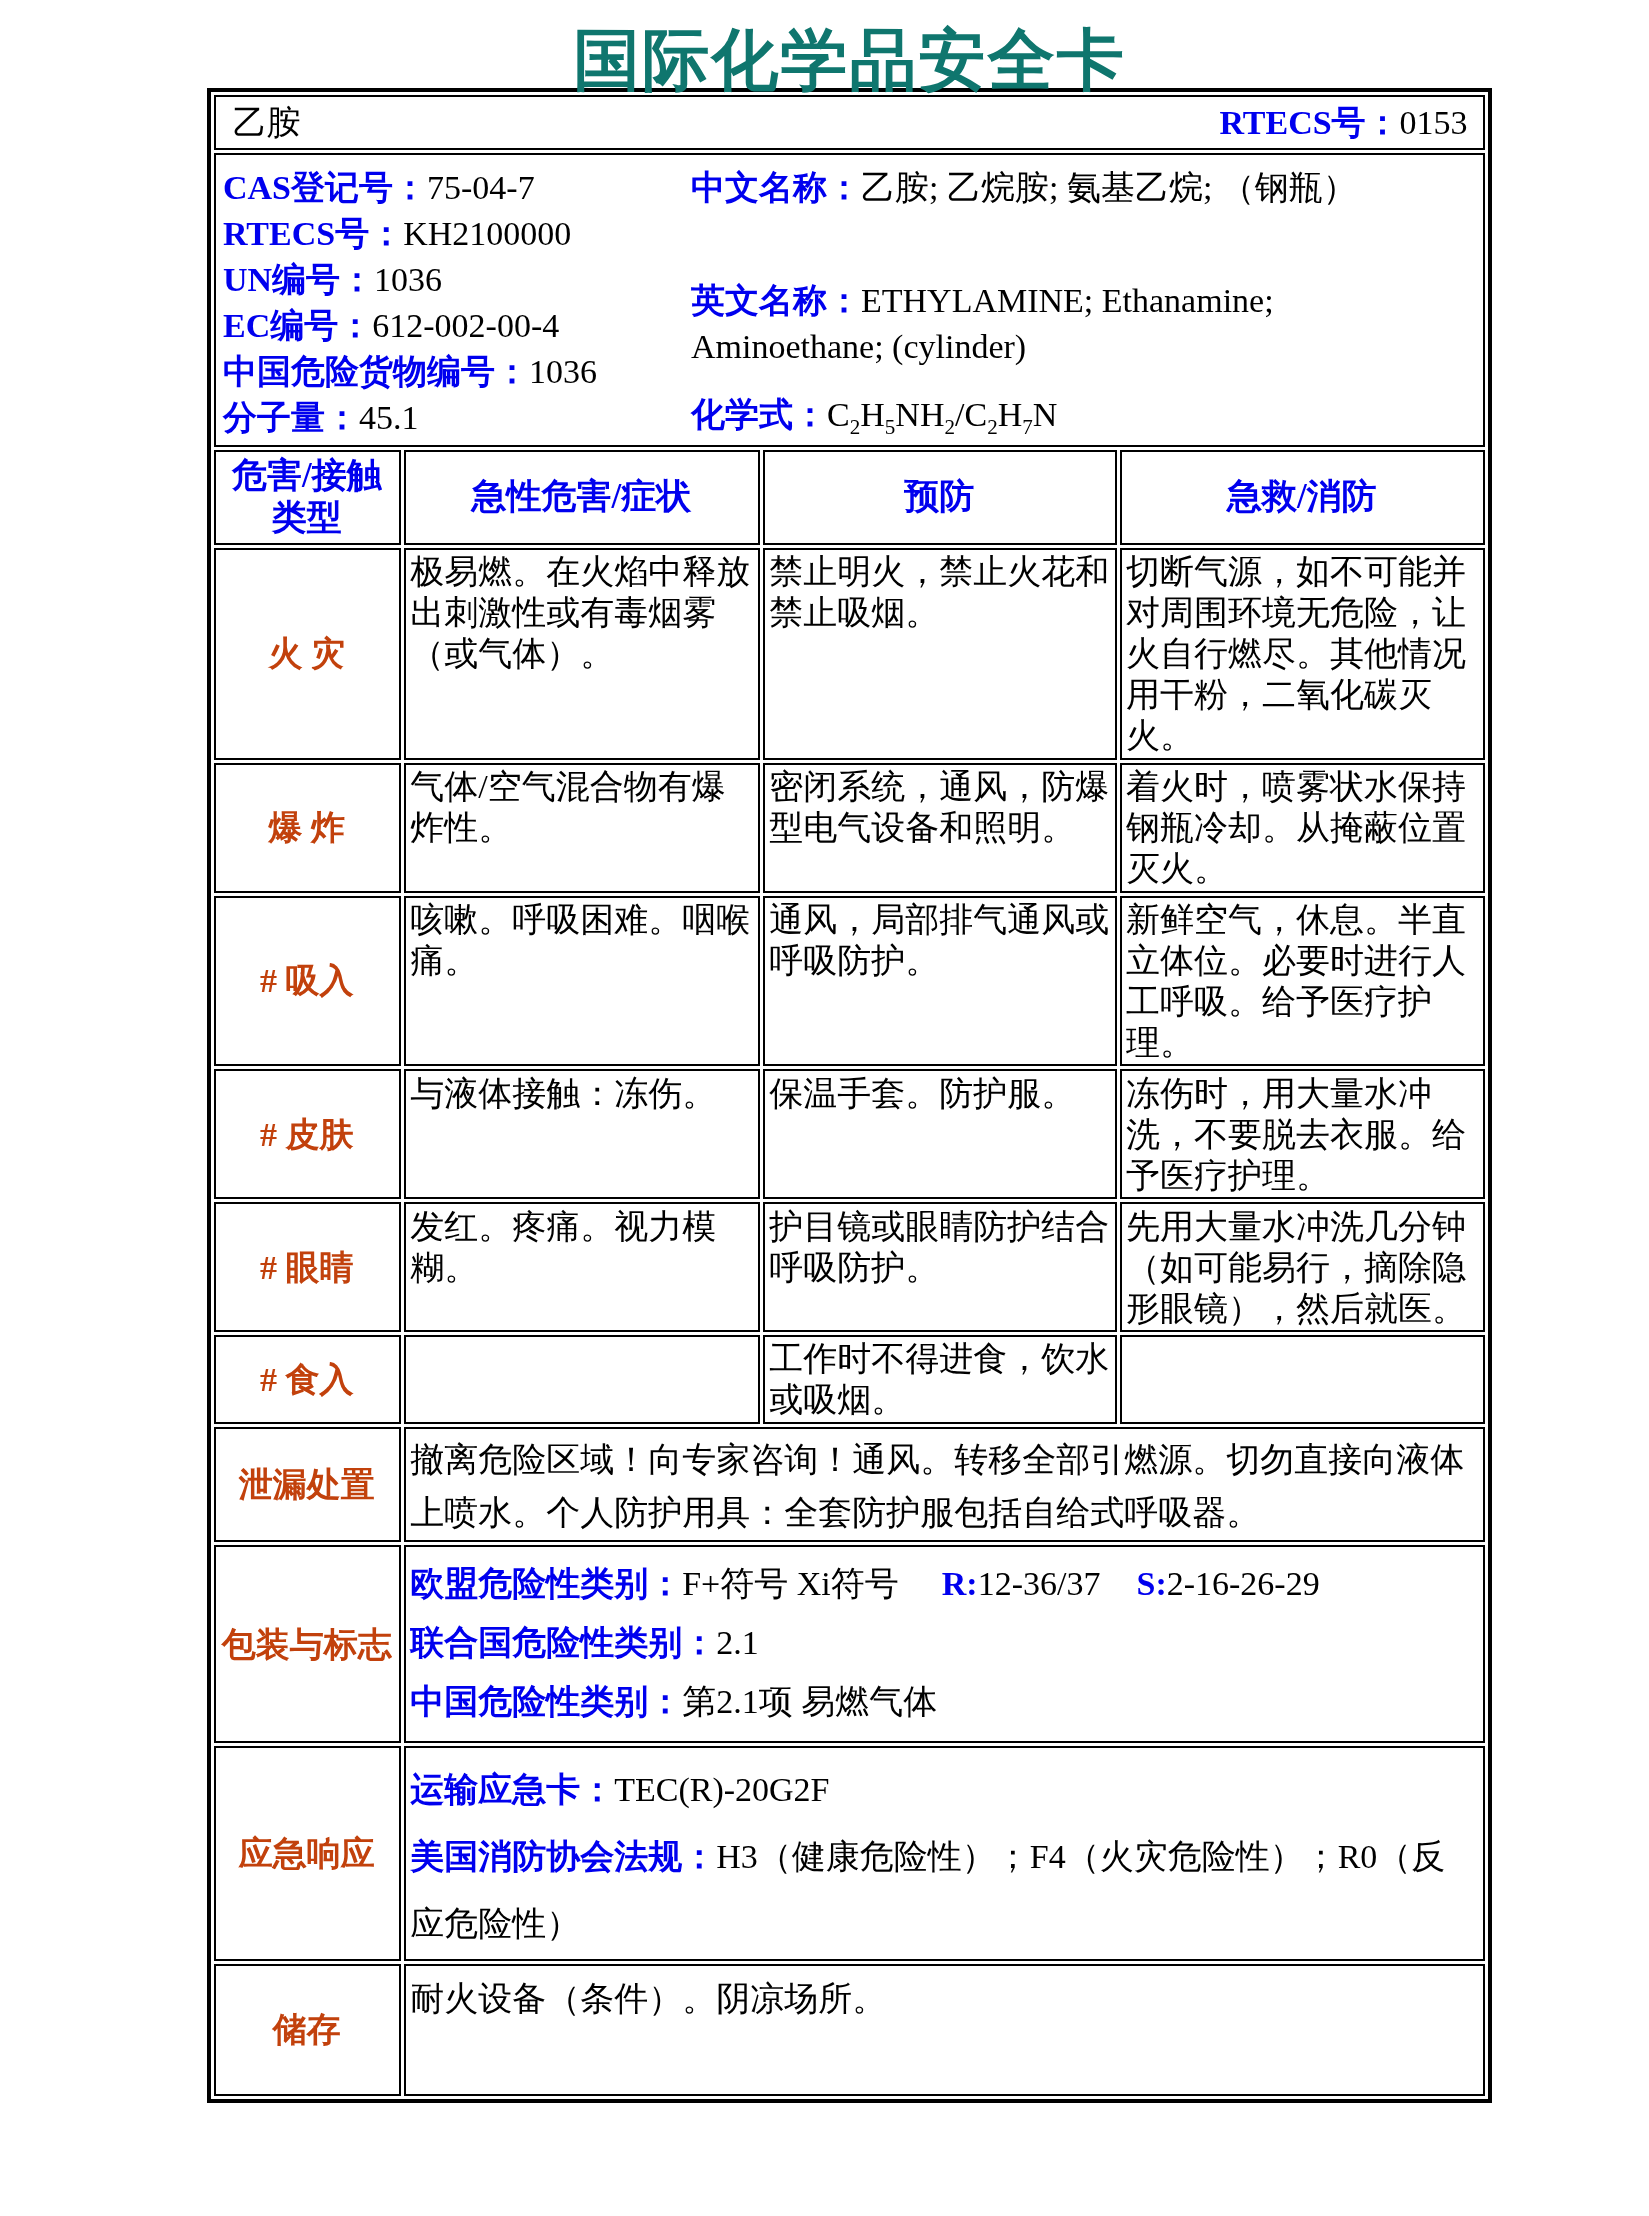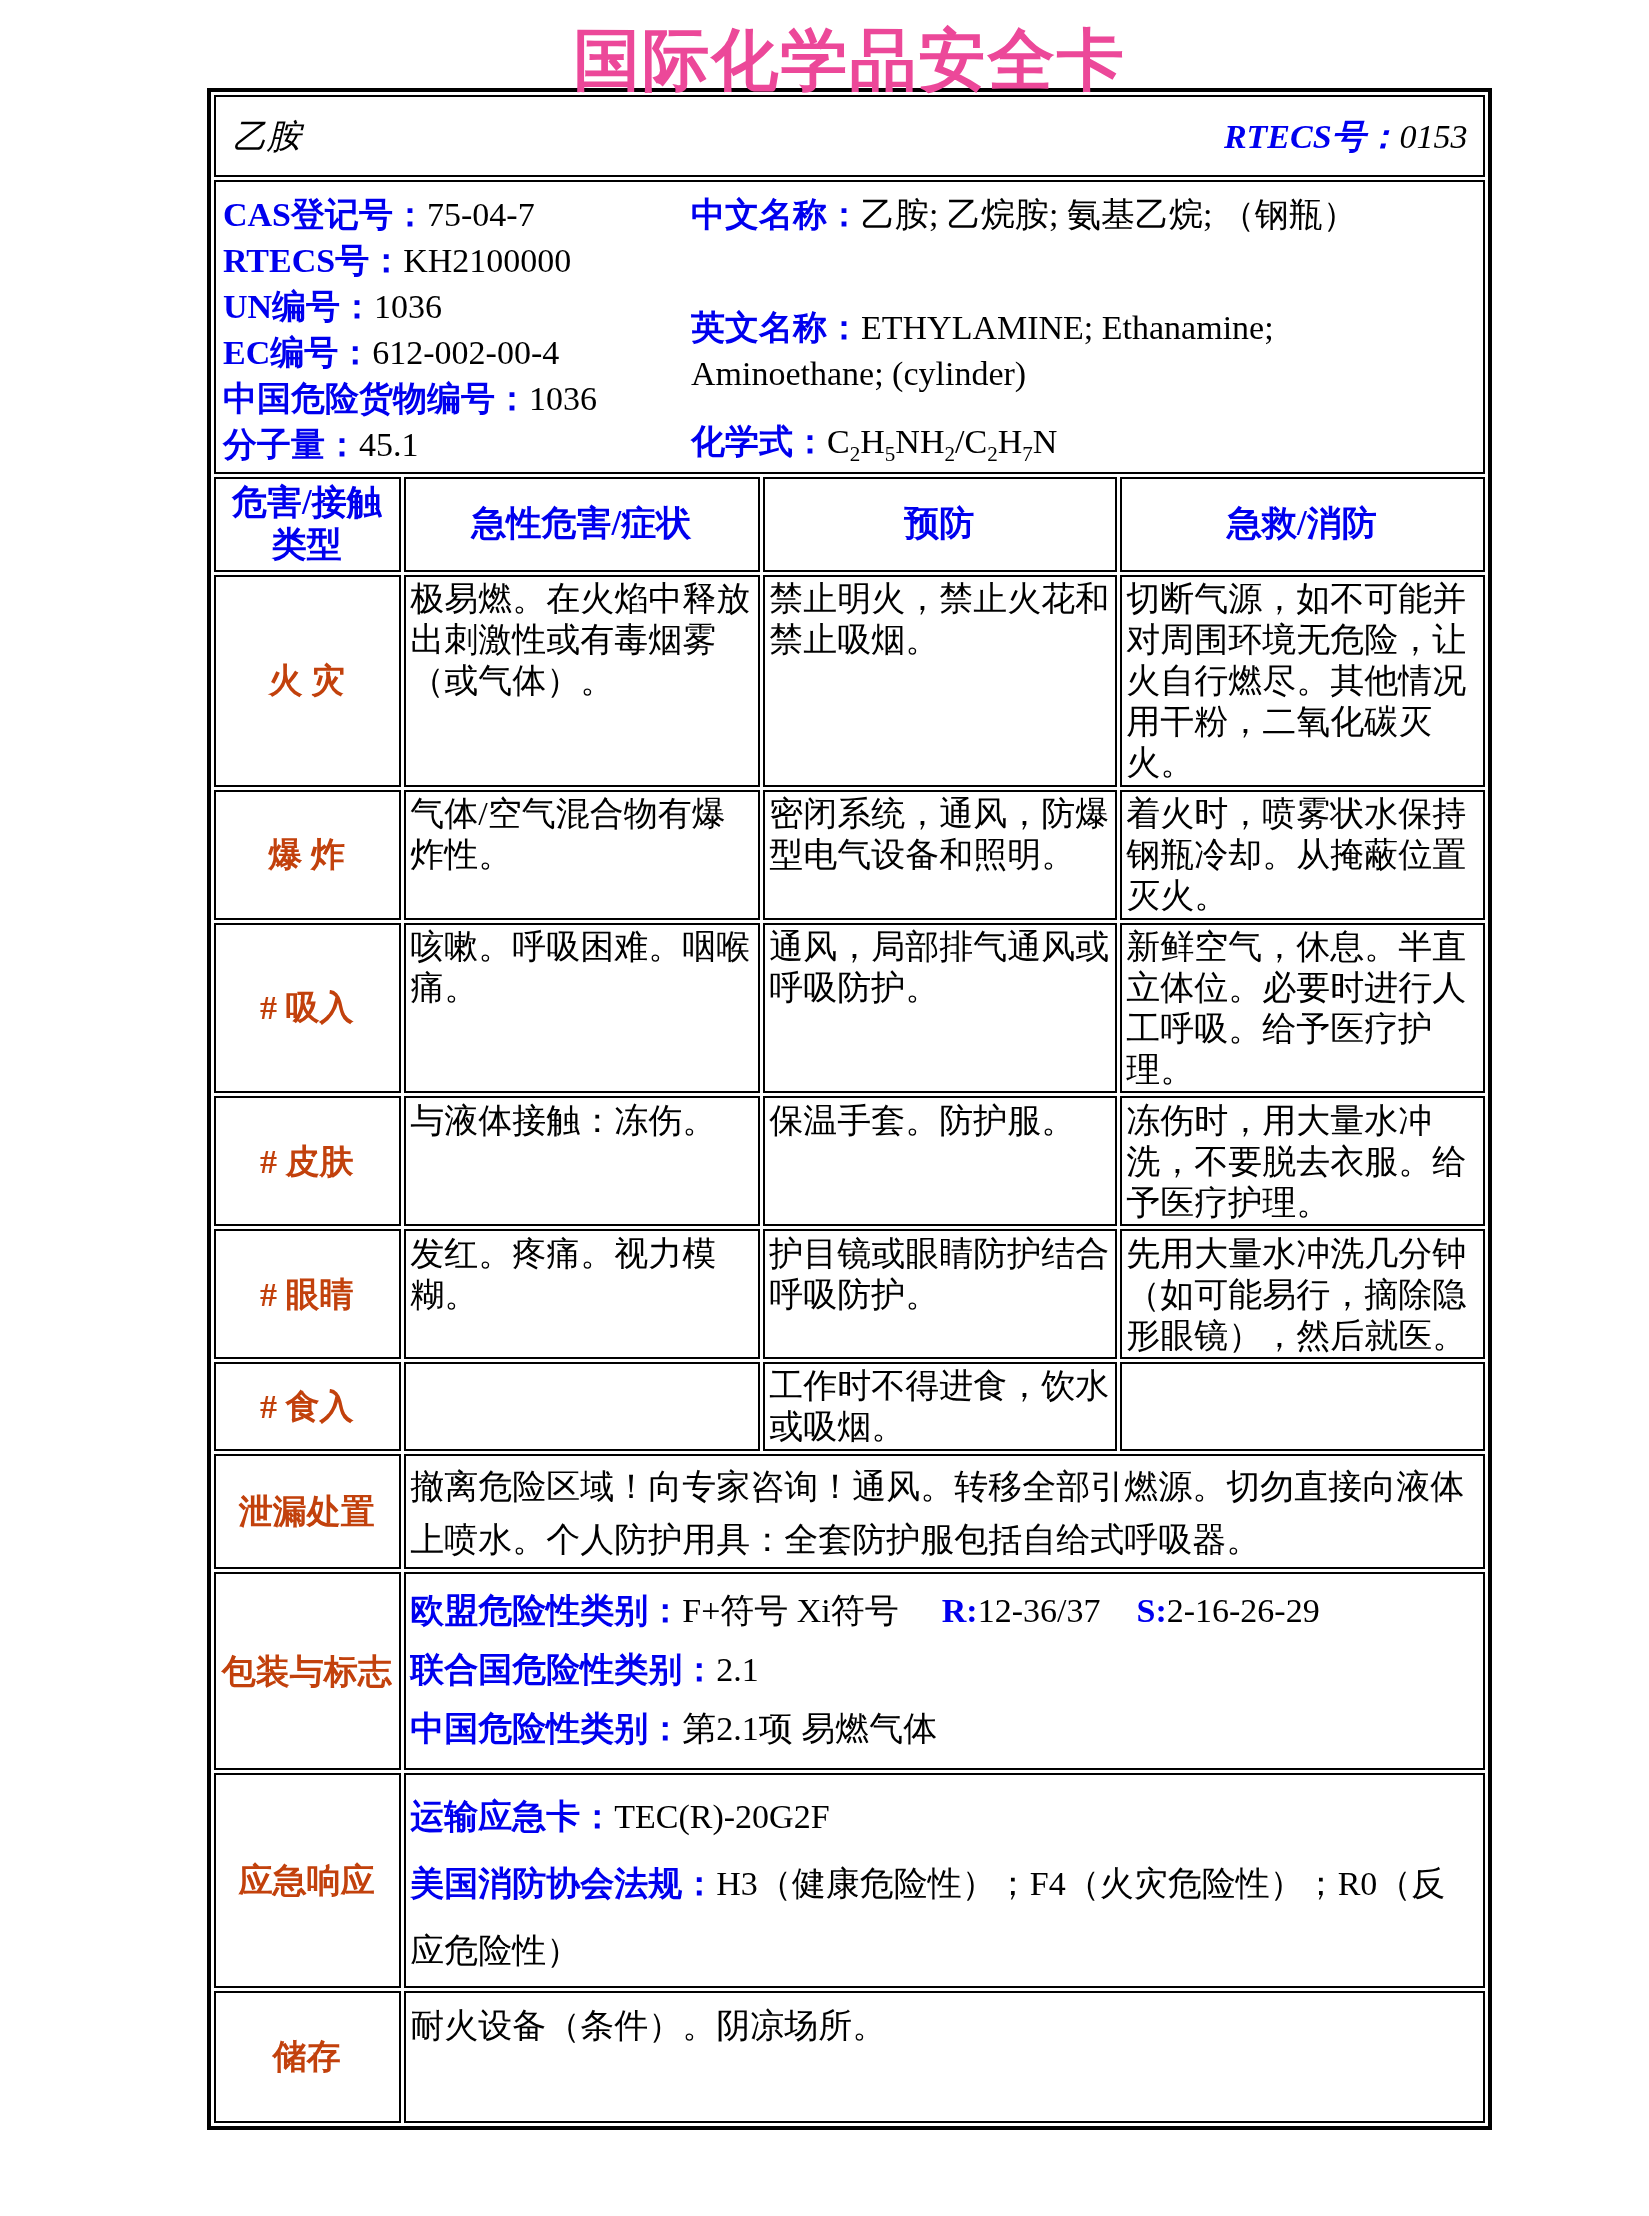"国际化学品安全卡" .title { color: #ec4899 -> #0f766e }
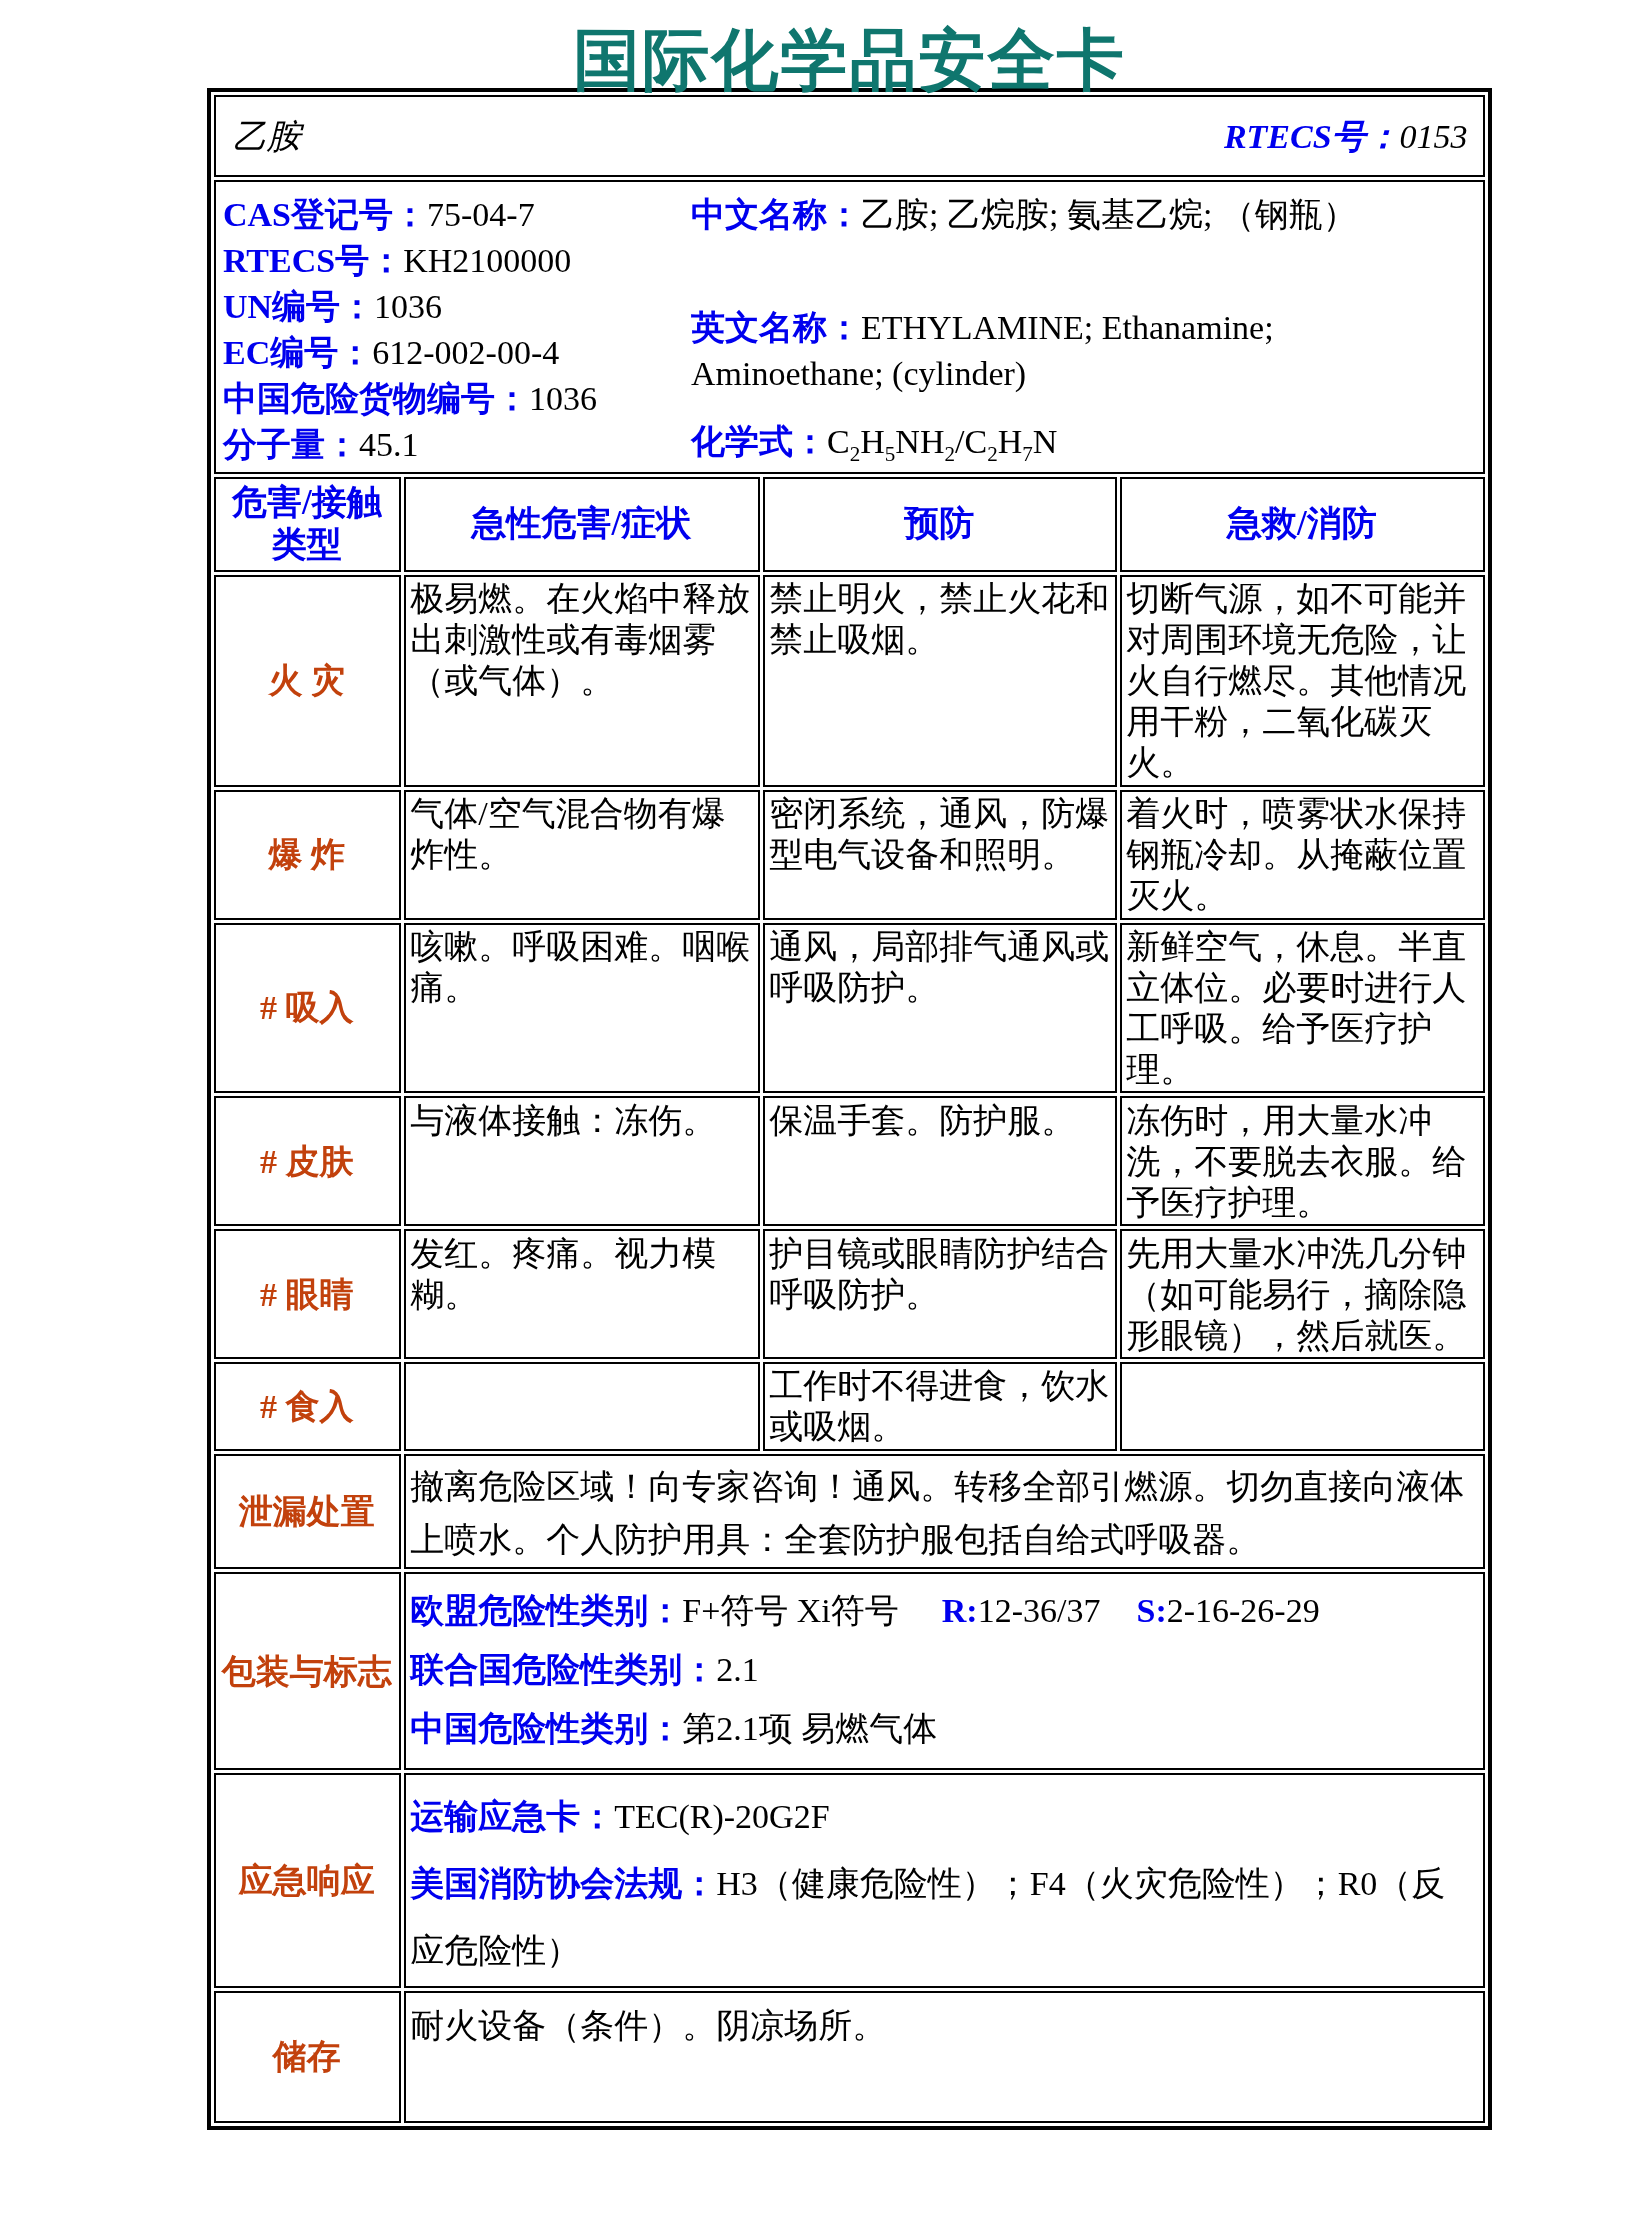"乙胺" .r-name td { font-style: italic -> none; height: 82px -> 55px }
